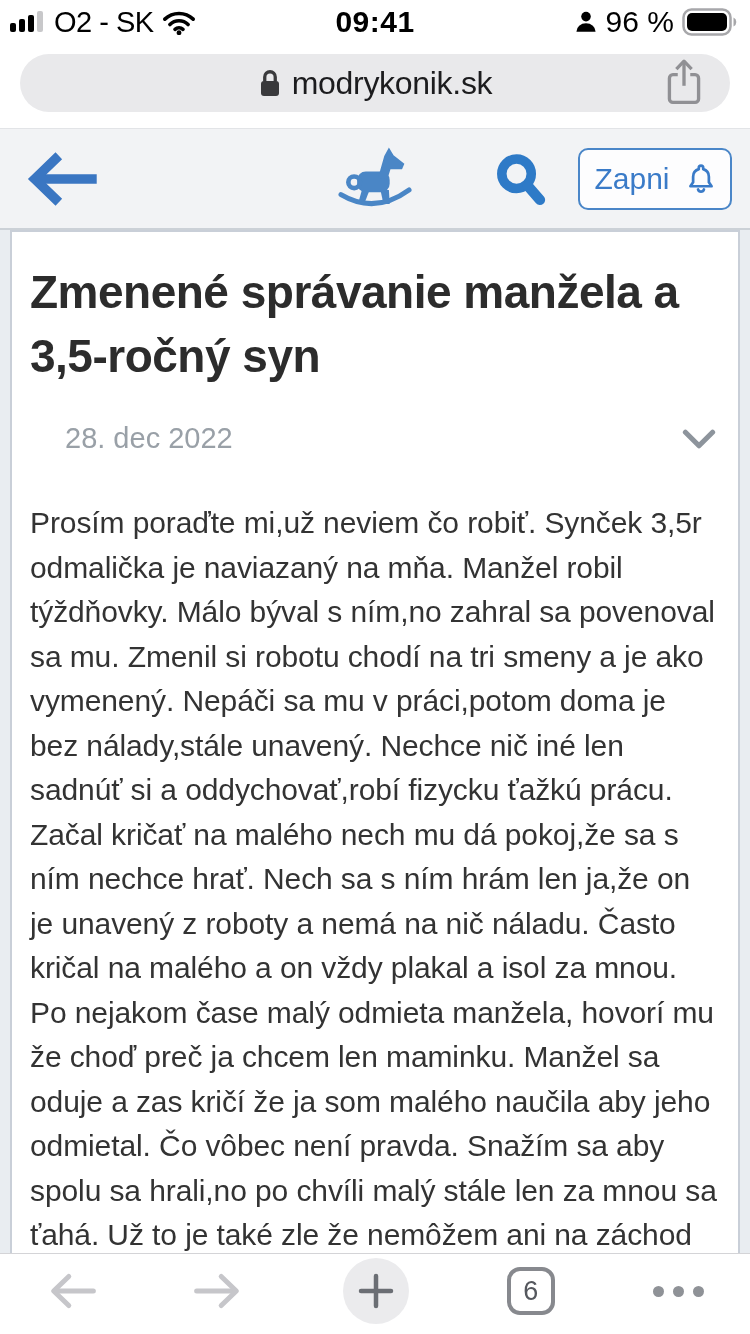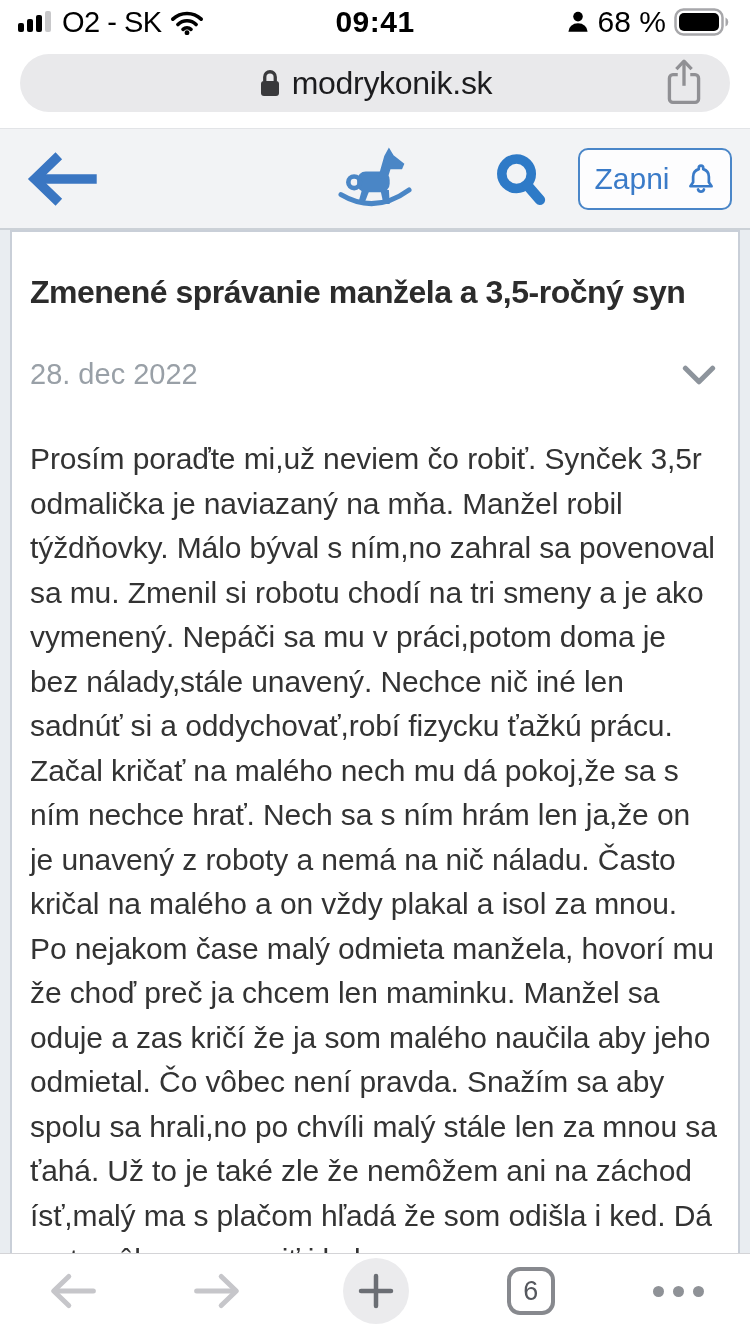"O2 - SK" .status-bar { padding: 0 18px -> 0 10px }
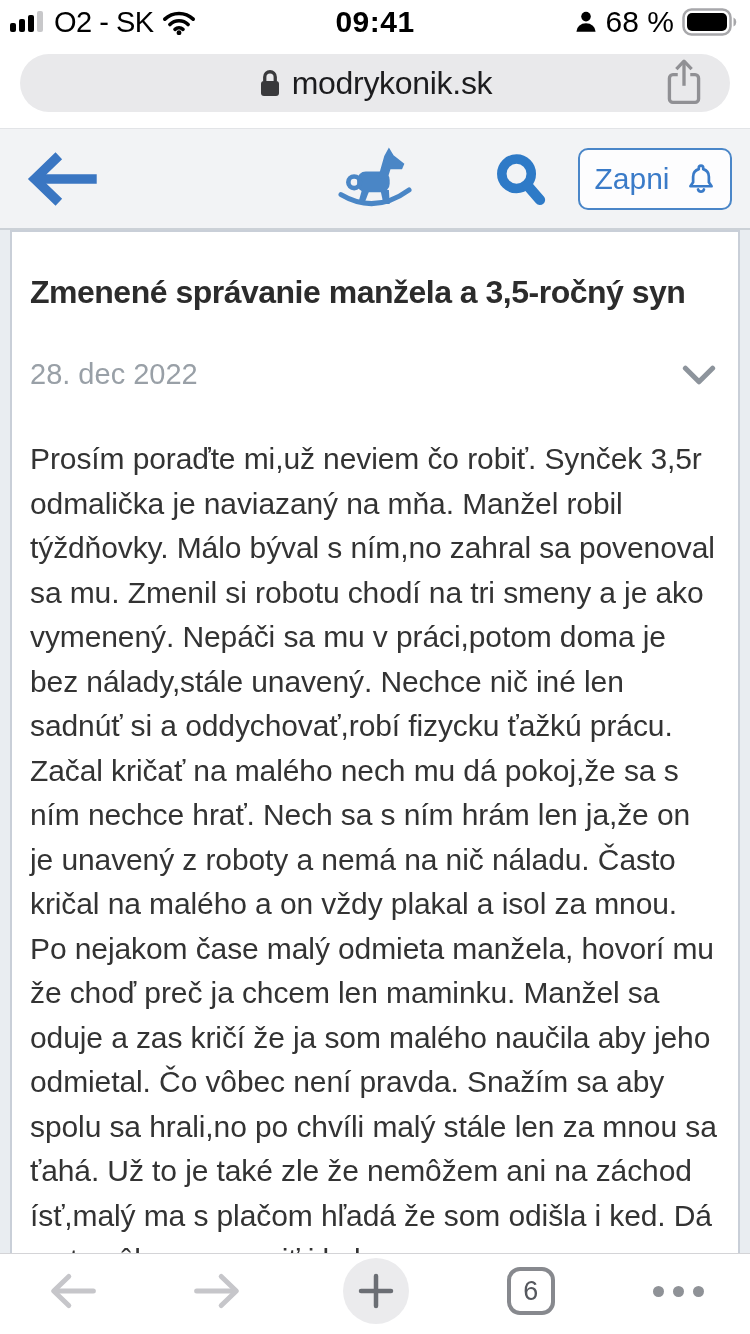"68 %" span.pct { text: 68 -> 96 }
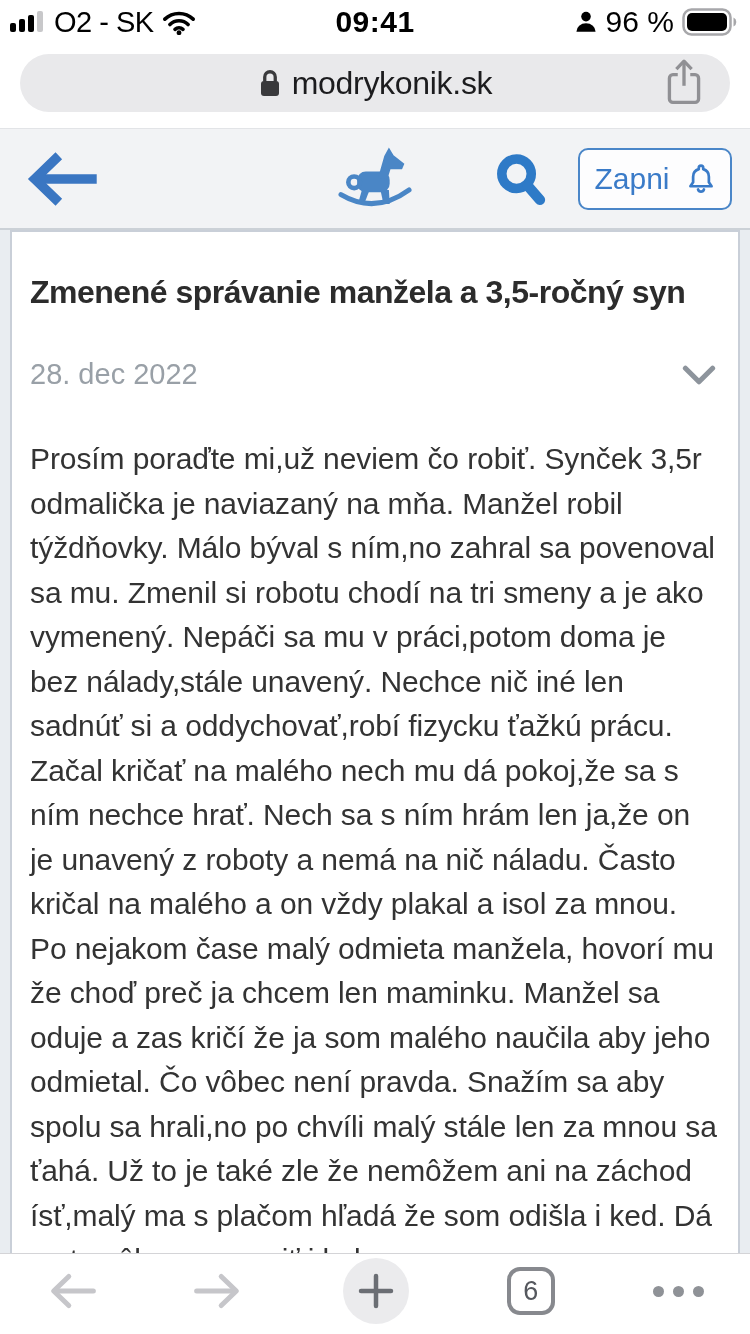"Zmenené správanie manžela a 3,5-ročný" .article-title { font-size: 32px -> 46px }
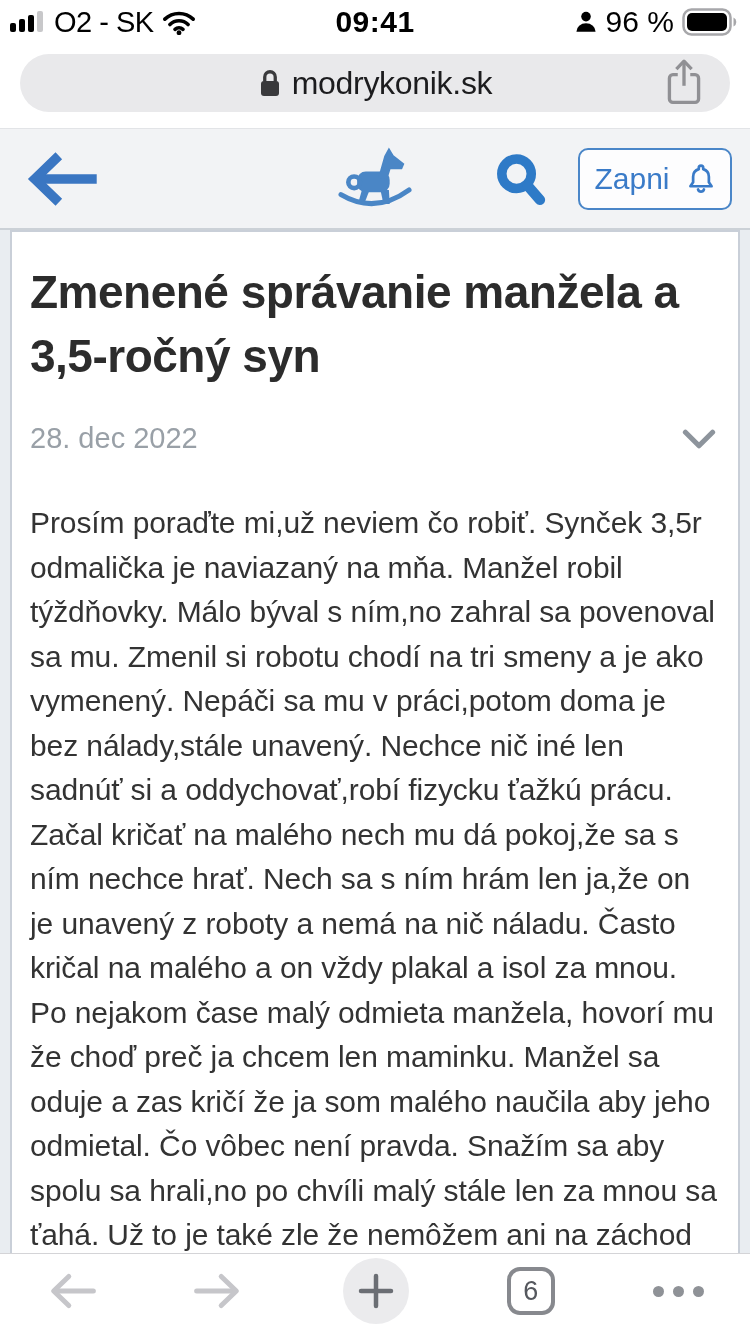"28. dec 2022" .date-row { margin-left: none -> 35px }
